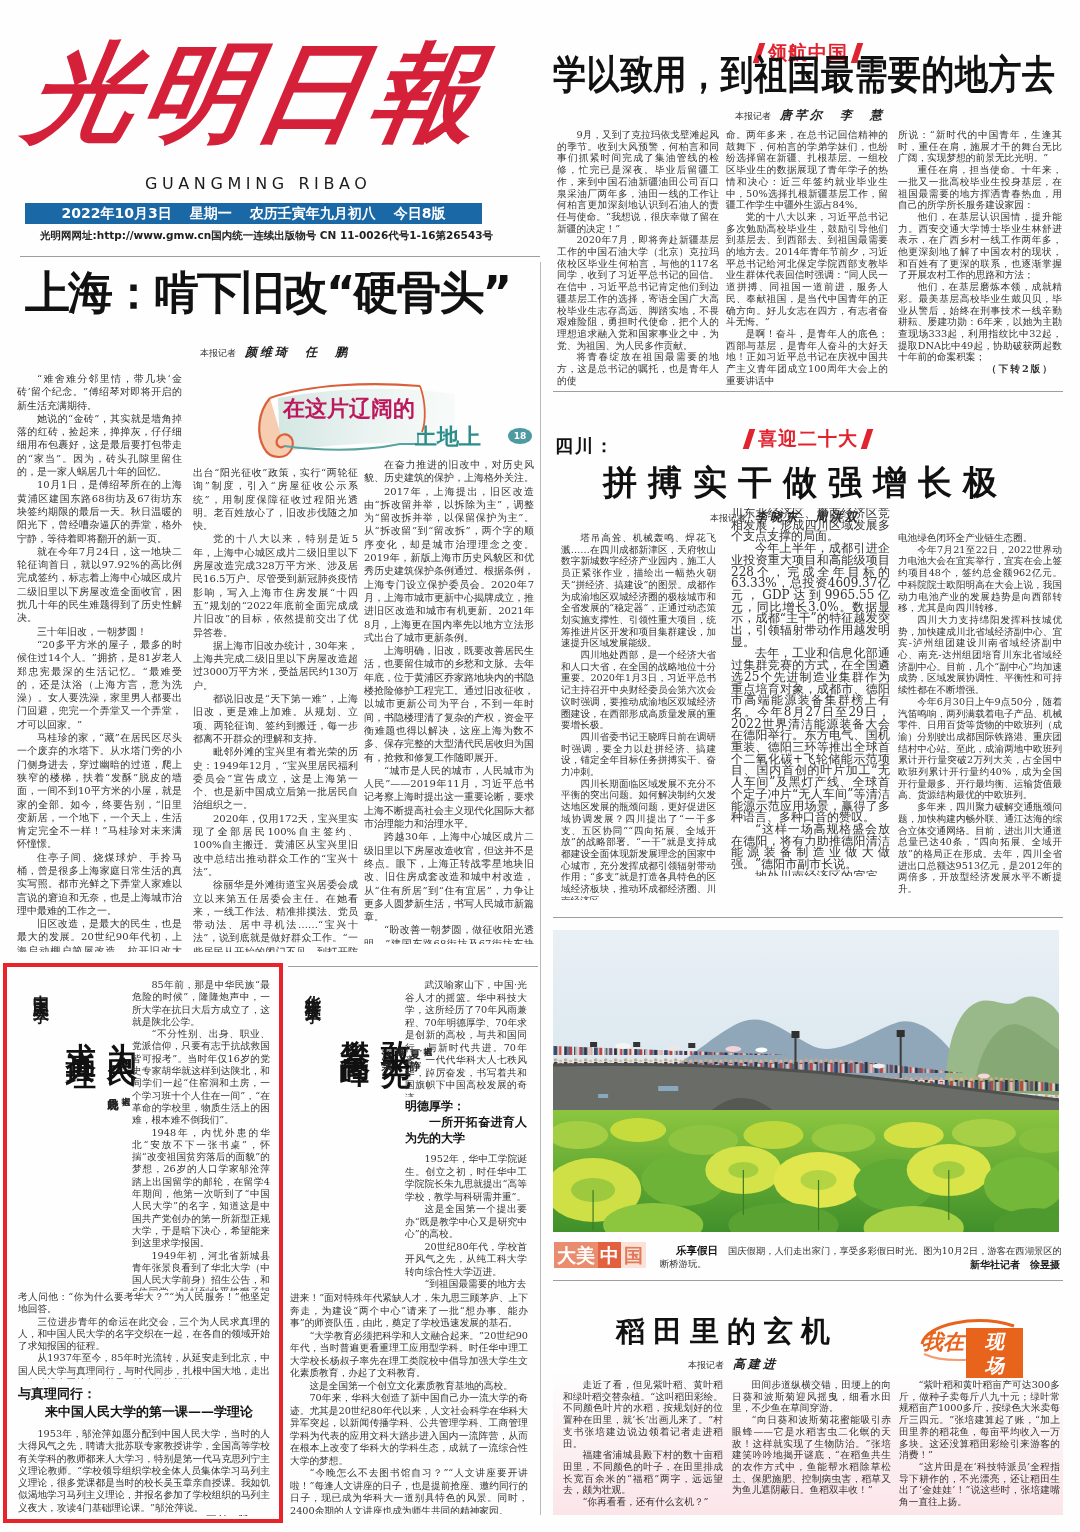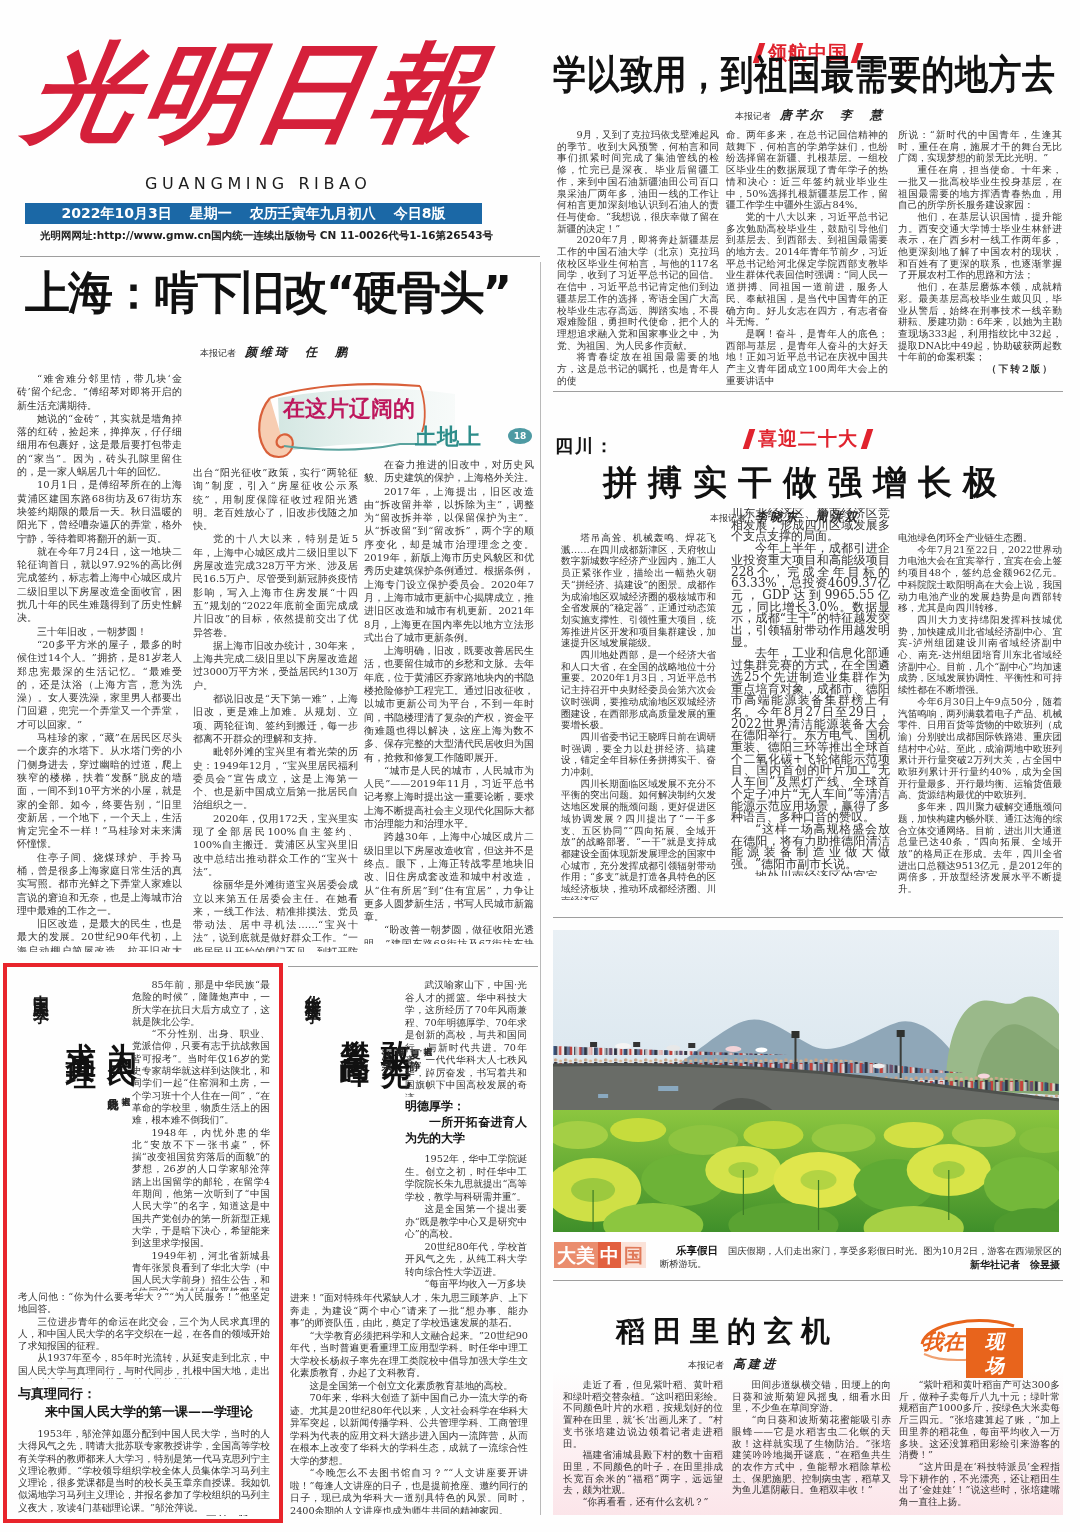"“每亩平均收入一万多块" p { text: 每亩平均收入一万多块 -> 到祖国最需要的地方去 }
